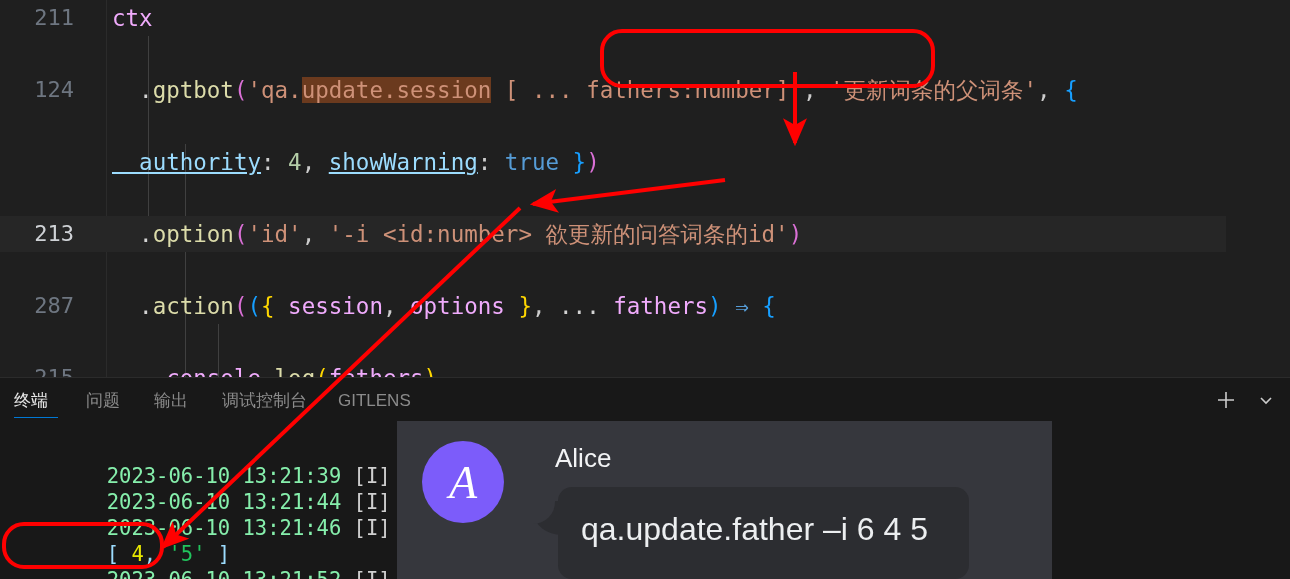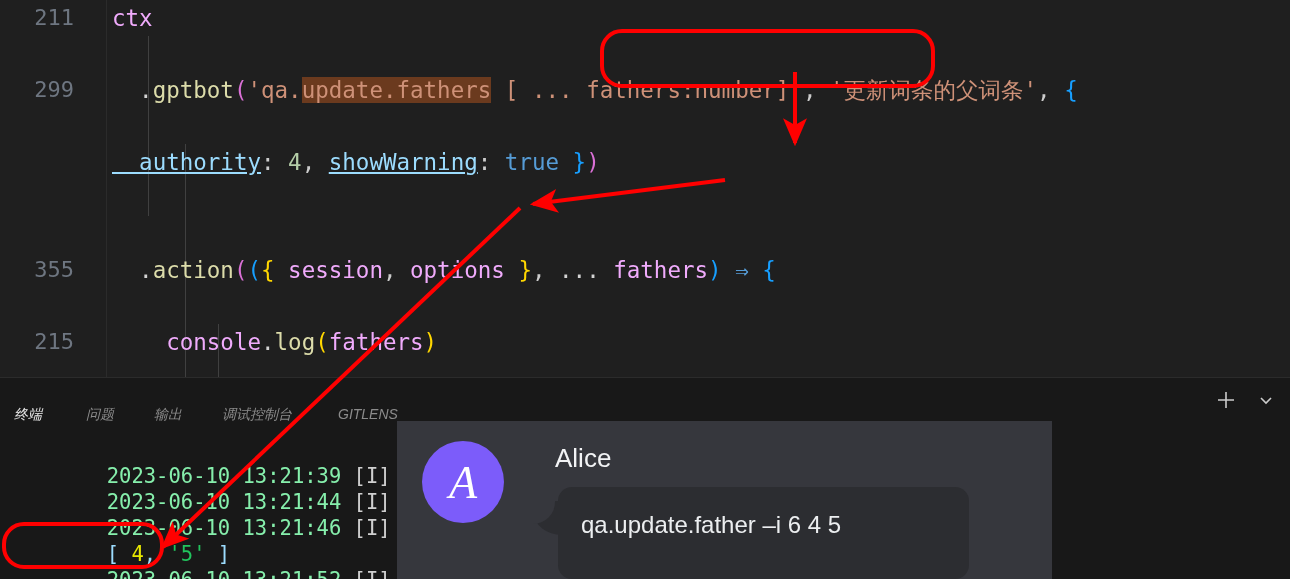"299" span.ln { text: 299 -> 124 }
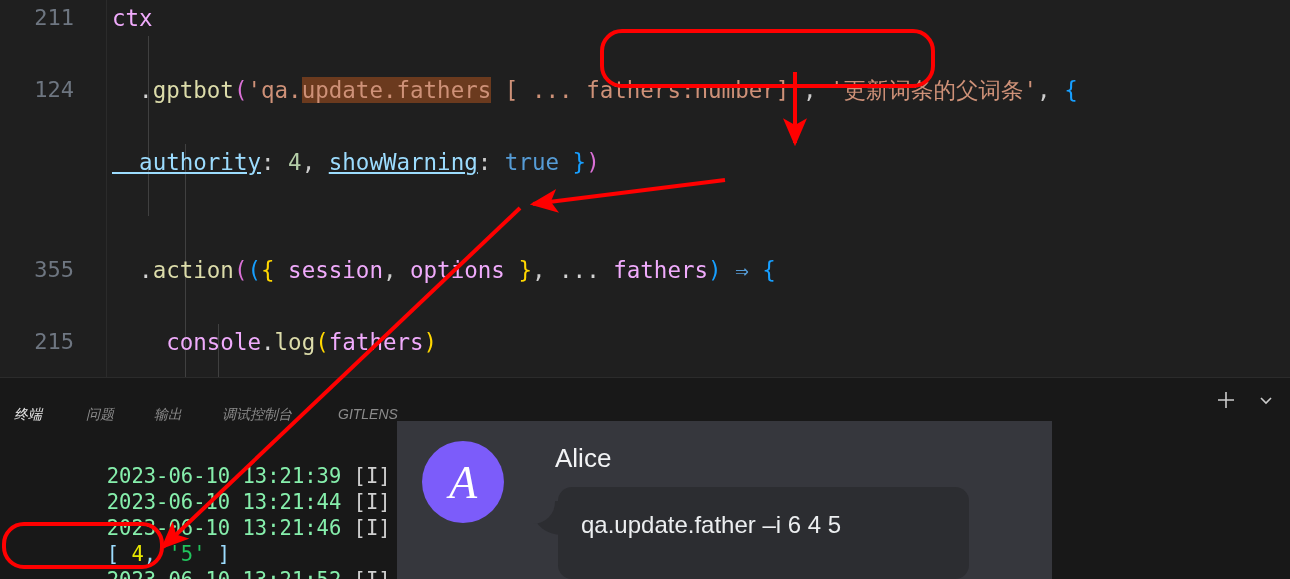"update.fathers" span.t-str { text: update.fathers -> update.session }
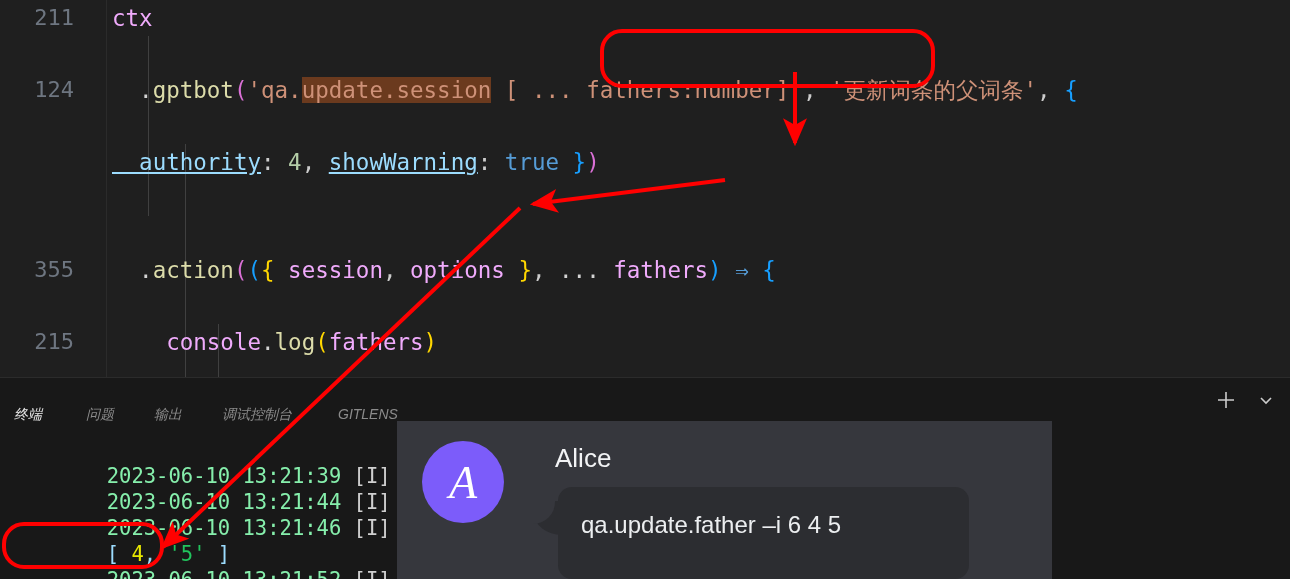"213" div.row { html: none -> <div> <span>213</span> <span><span> .</span><span>option</span><span>(</span><span>'id'</span><span>, </span><span>'-i &lt;id:number&gt; 欲更新的问答词条的id'</span><span>)</span></span> </div> }
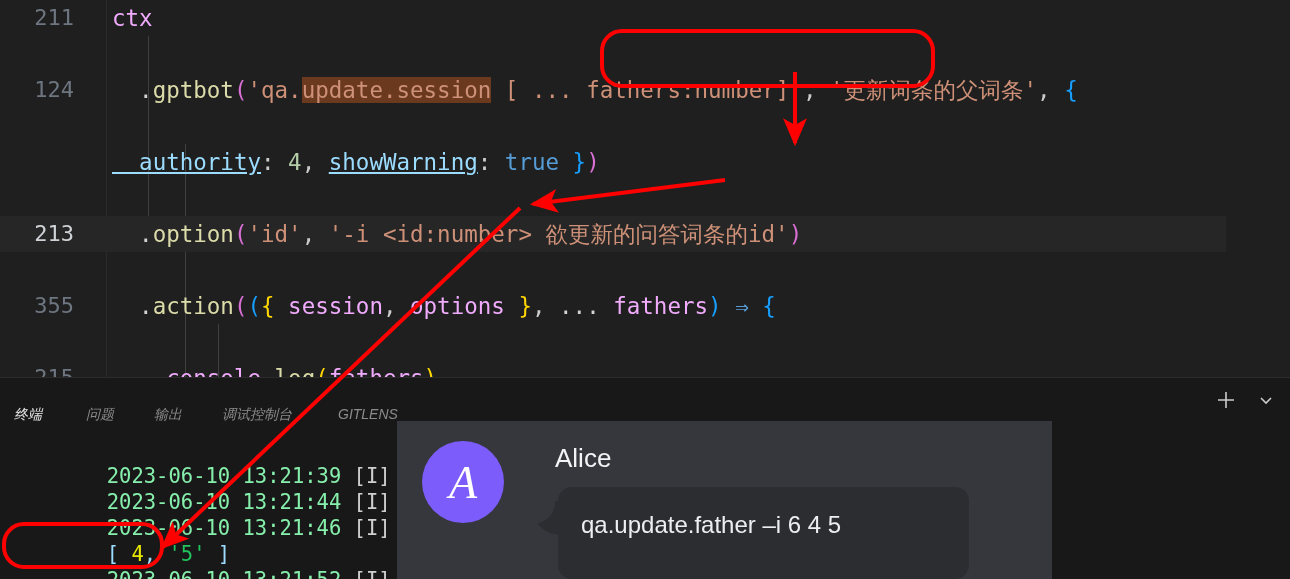"355" span.ln { text: 355 -> 287 }
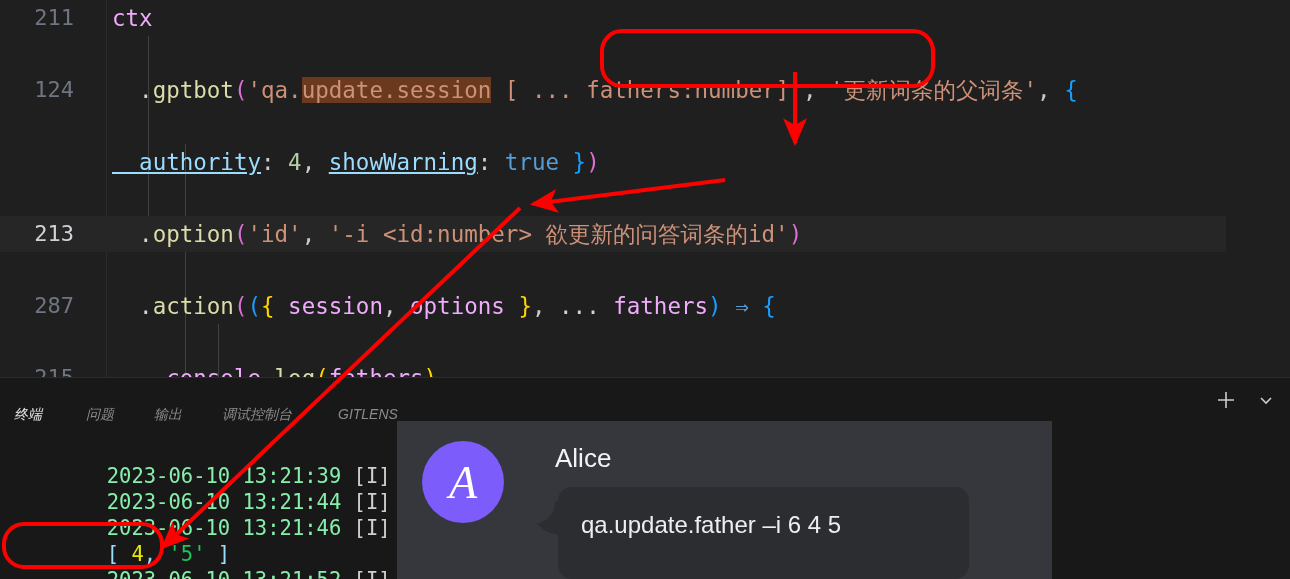"终端" .ptab { font-size: 14px -> 17px; font-style: italic -> none; top: 13px -> 0 }
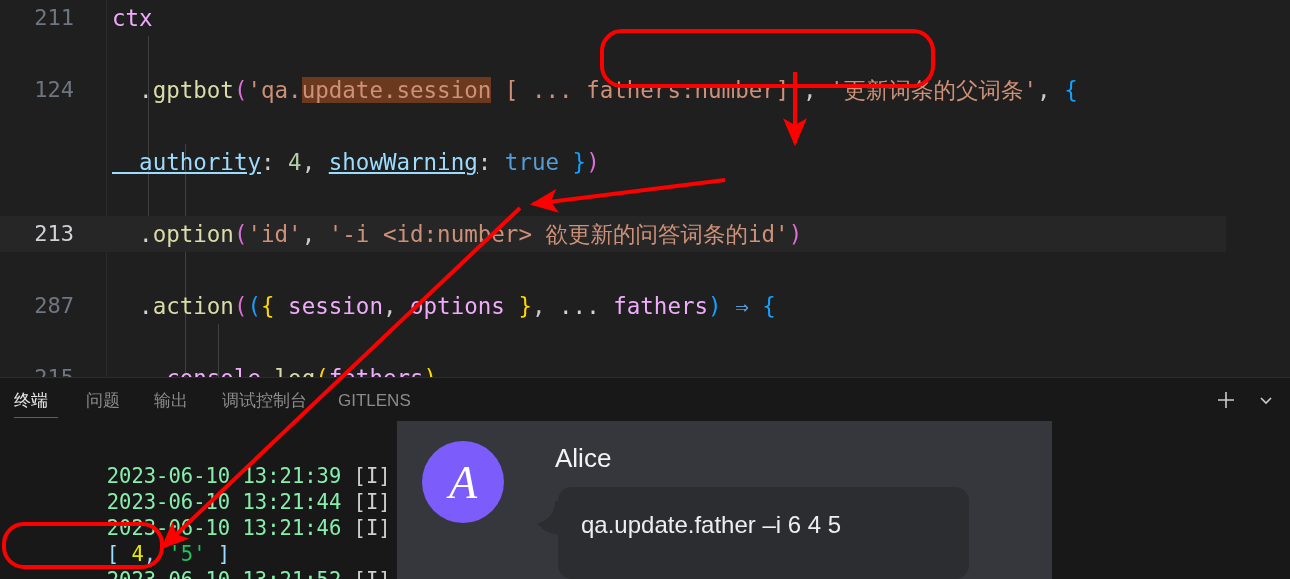"qa.update.father –i 6 4 5" .bubble-text { font-size: 24px -> 32px }
